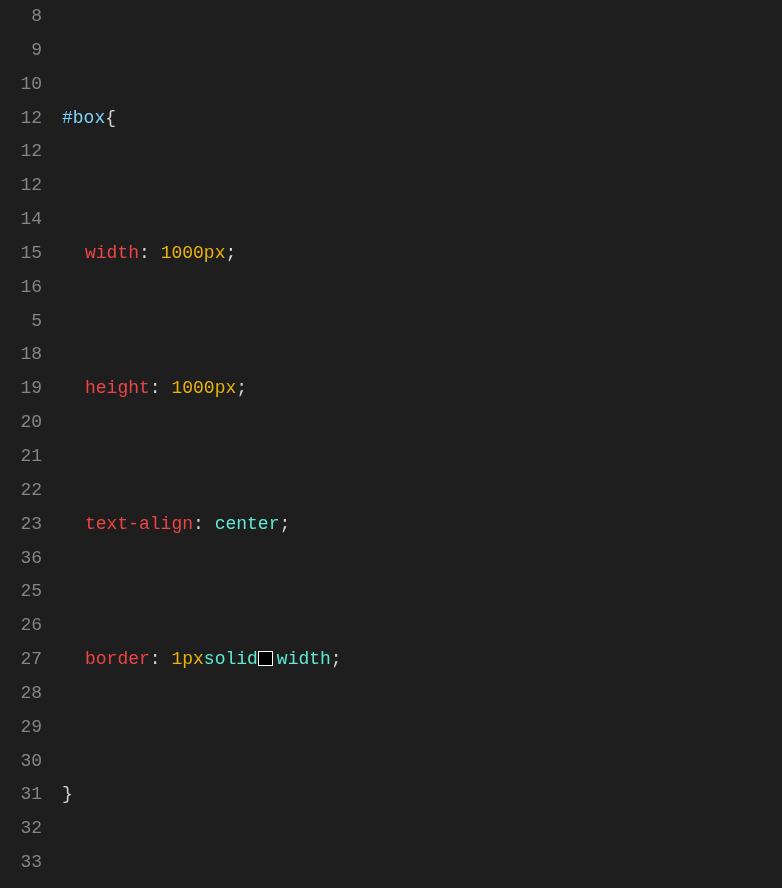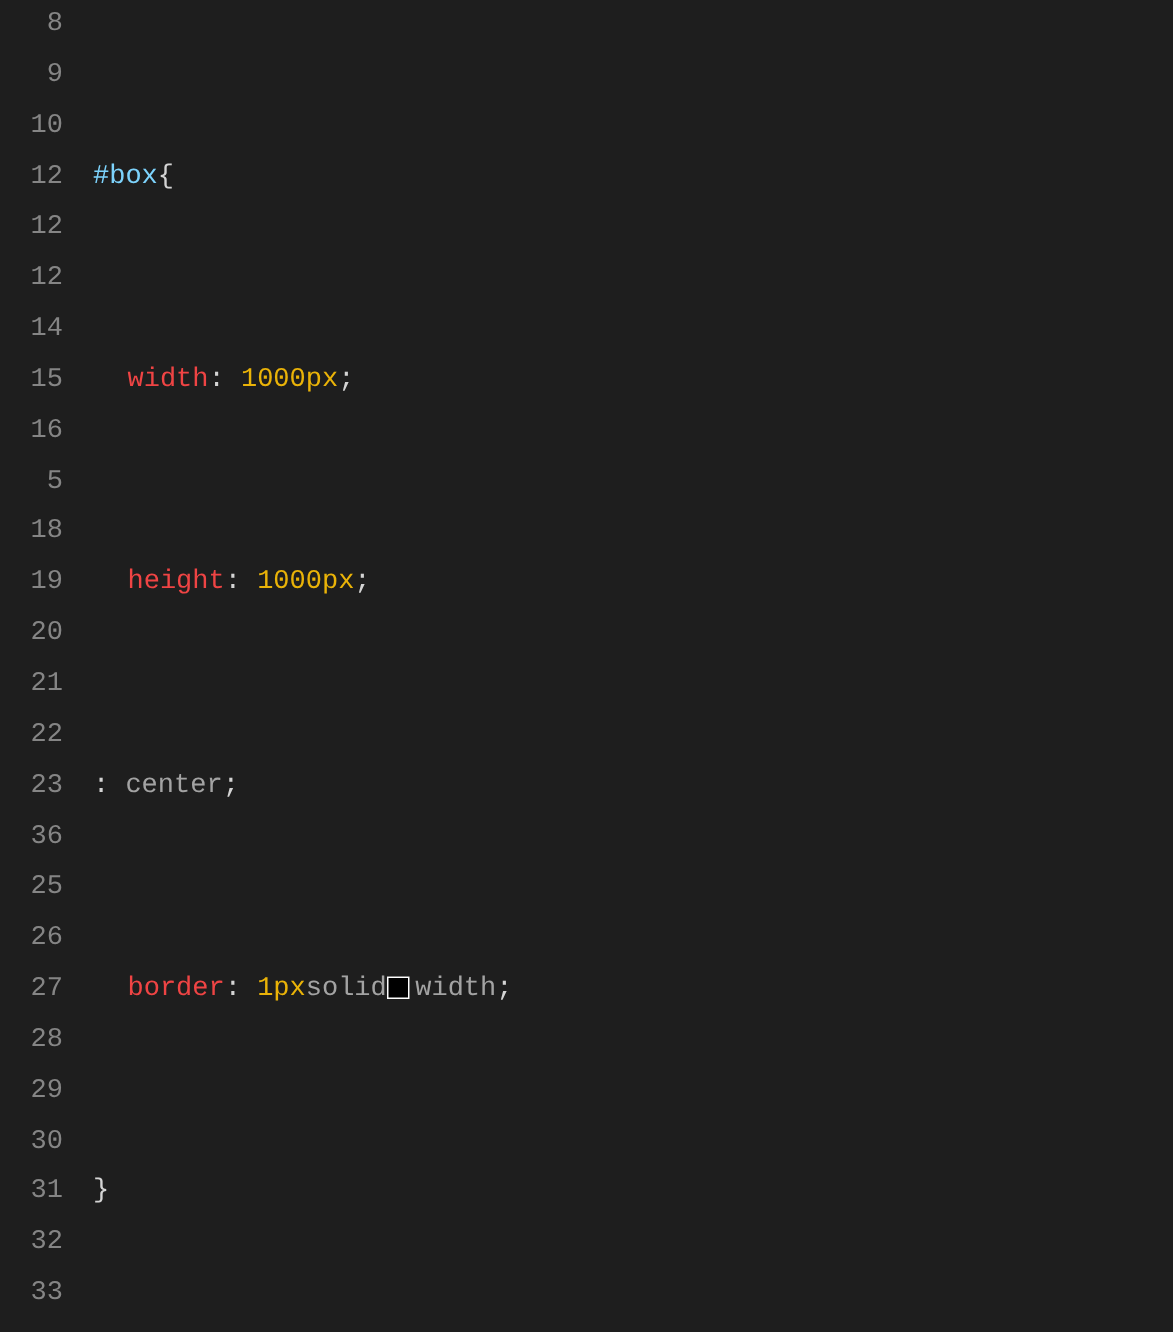"text-align" span.prop { html: none -> <span>text-align</span> }
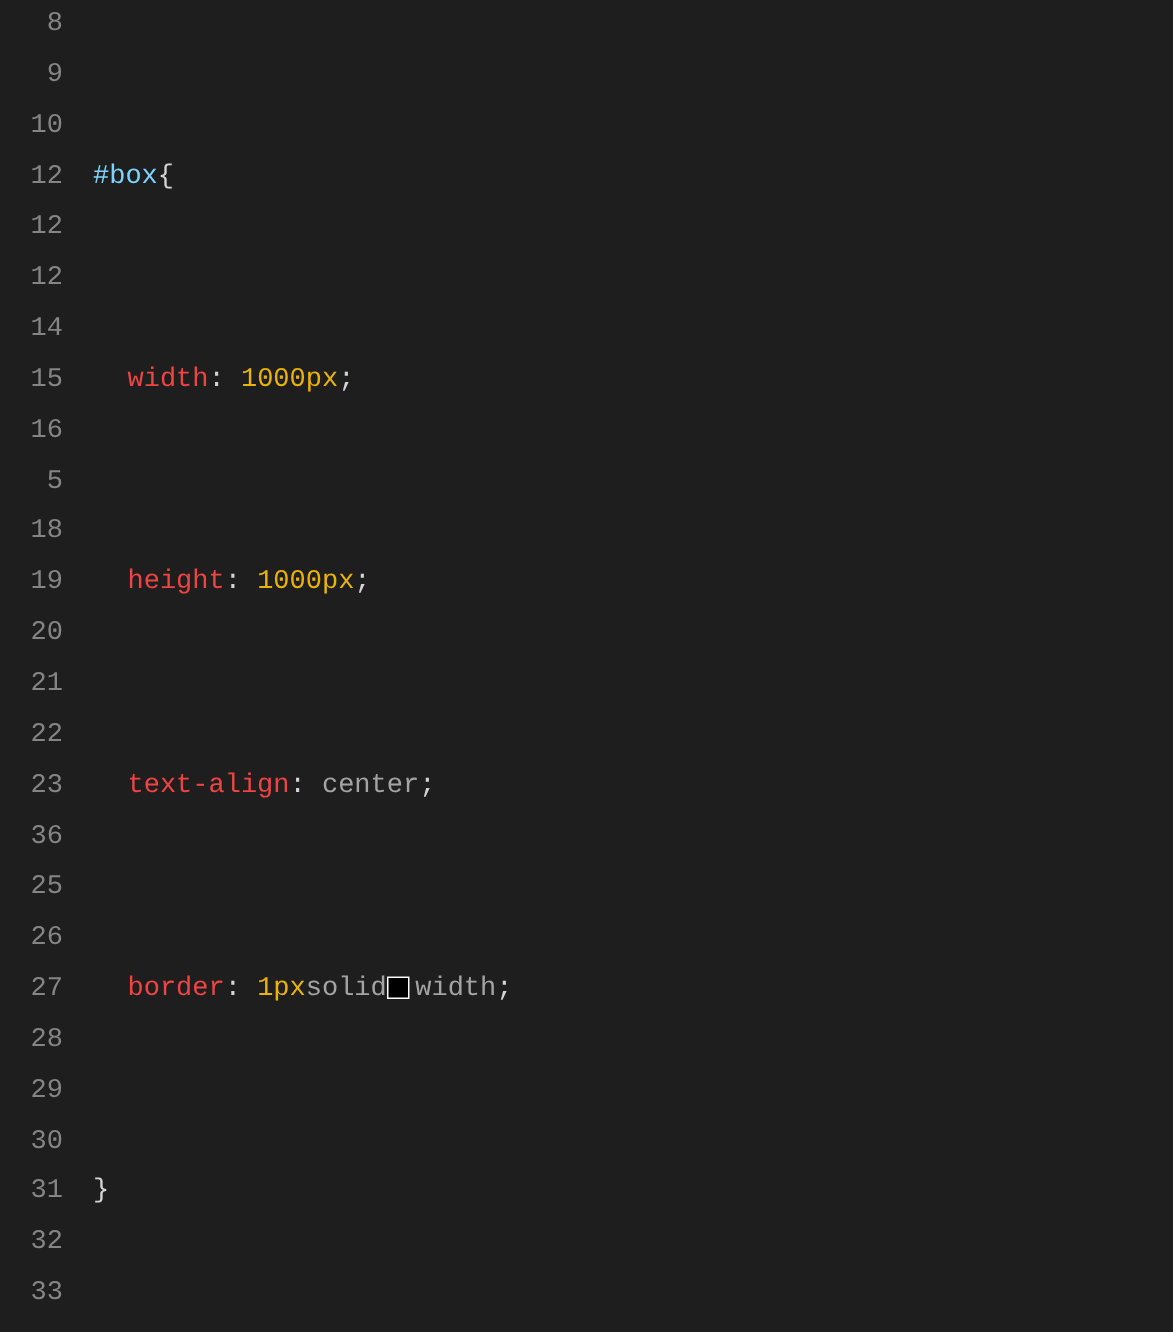"center" .val { color: #a3a3a3 -> #5eead4 }
